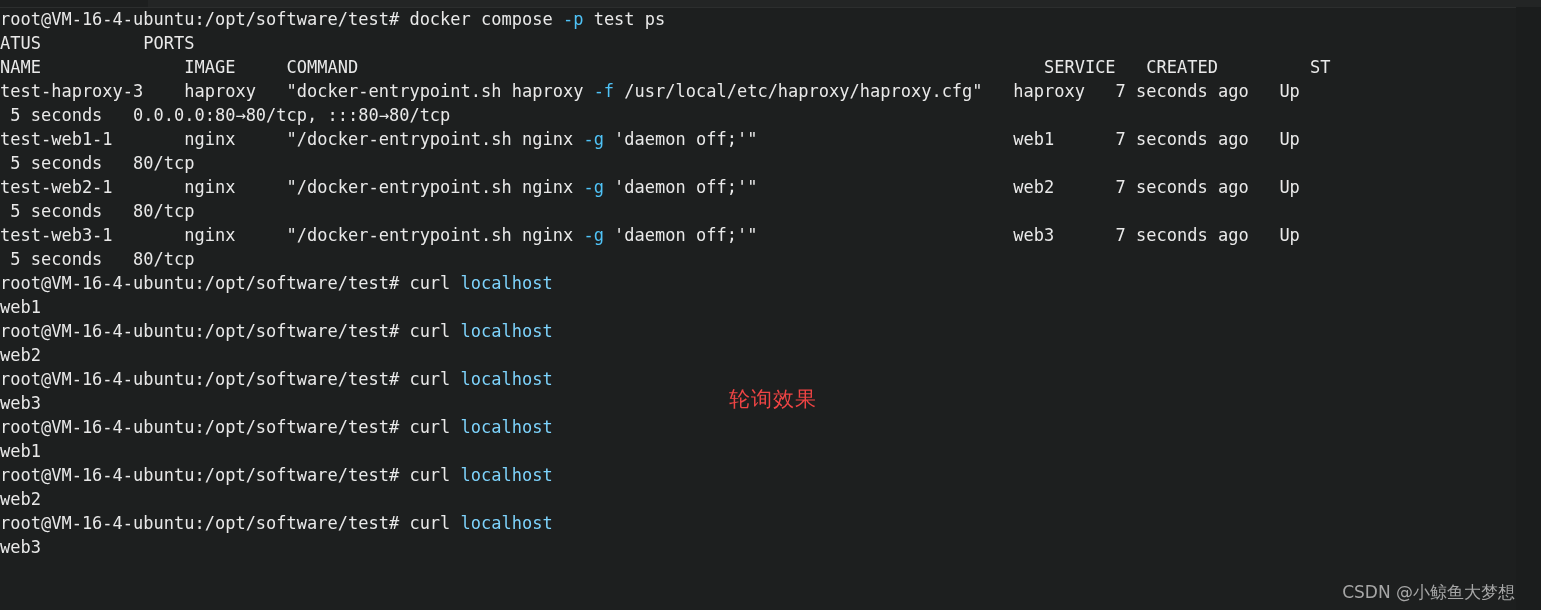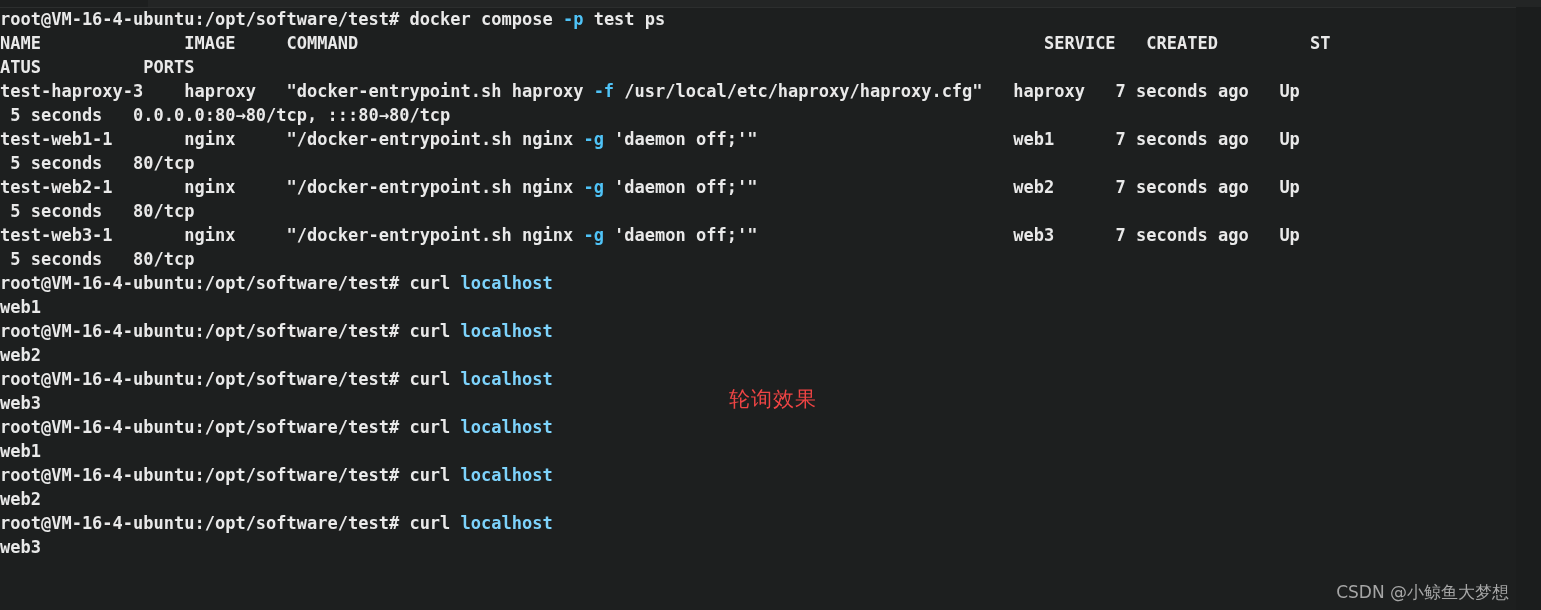"root@VM-16-4-ubuntu:/opt/software/test#" #screen { font-weight: bold -> none }
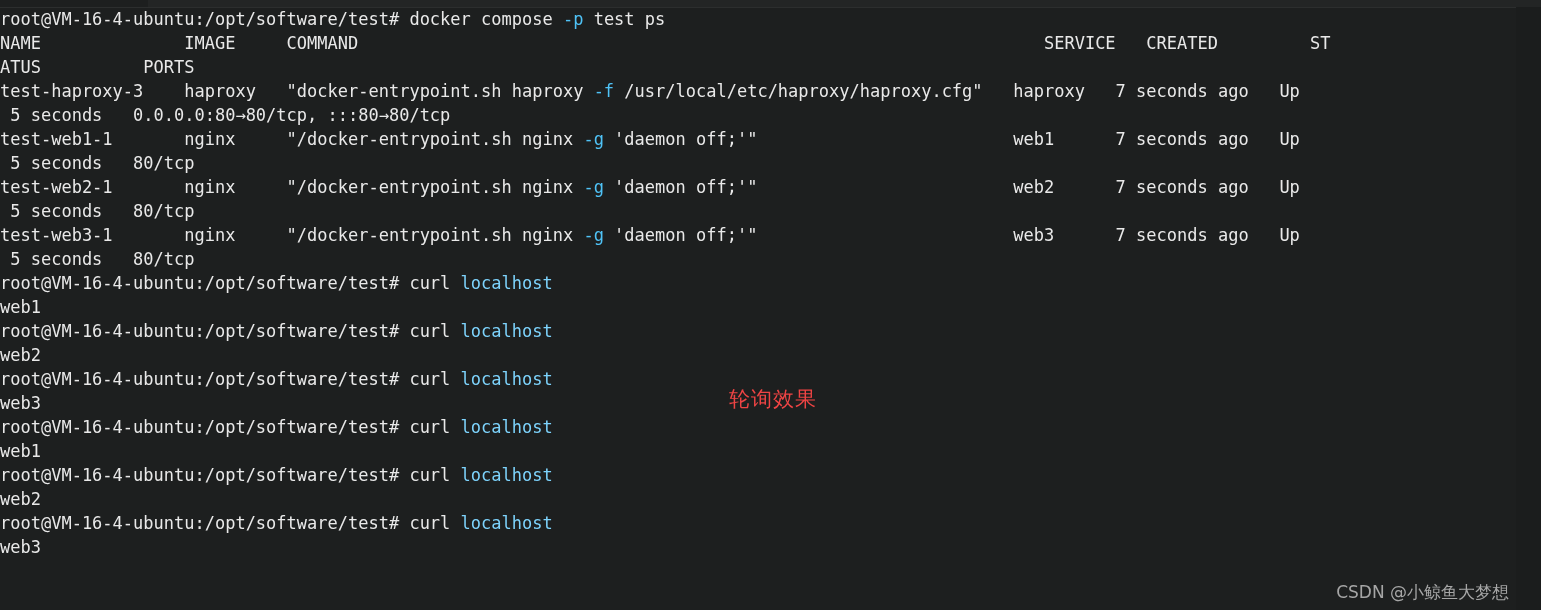"NAME IMAGE COMMAND SERVICE CREATED" div.row { order: before "ATUS PORTS" -> after "ATUS PORTS" }
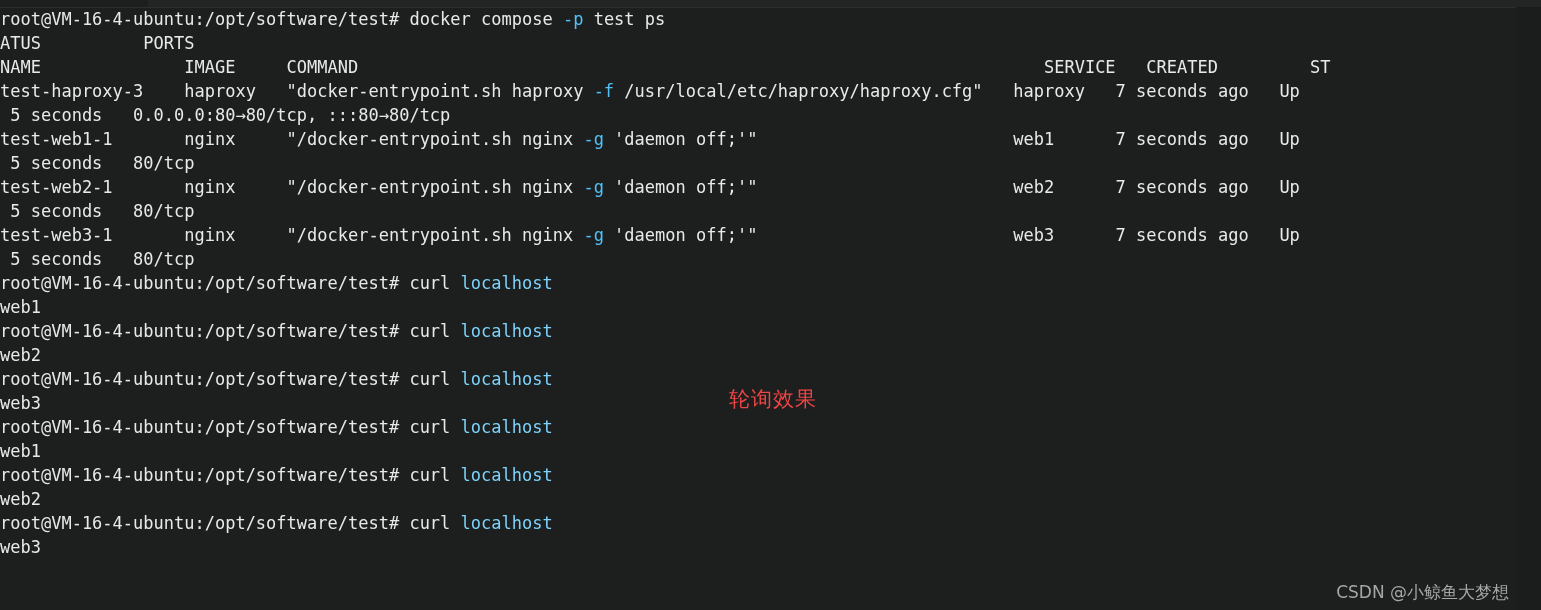"CSDN @小鲸鱼大梦想" #watermark { right: 32px -> 26px }
